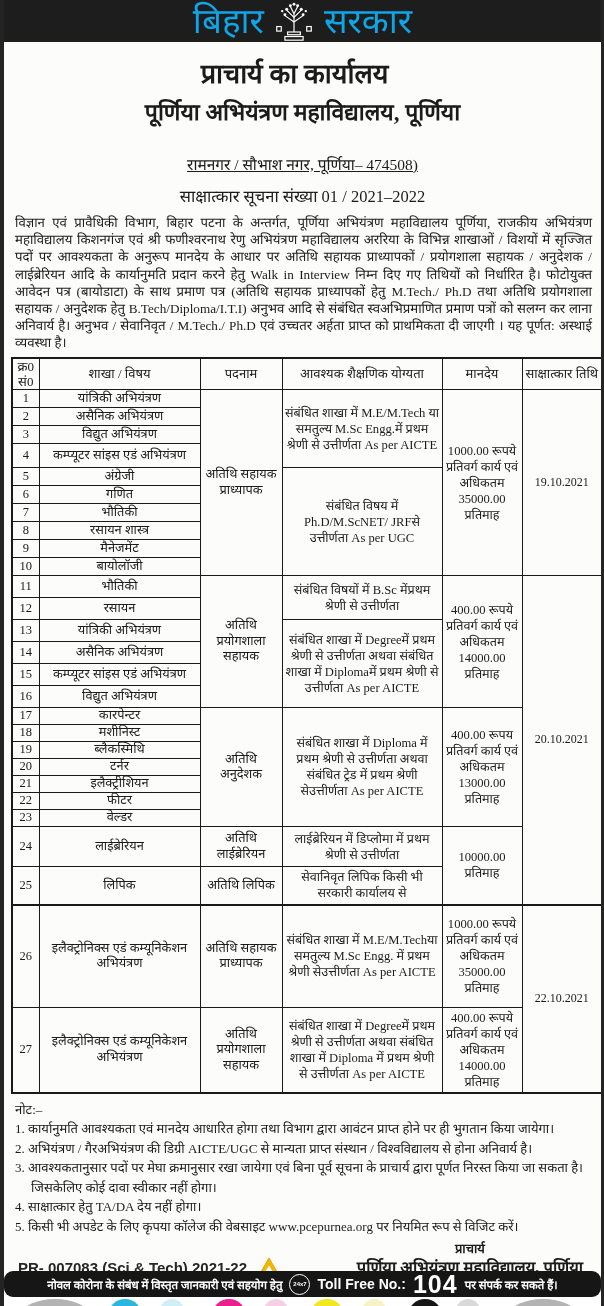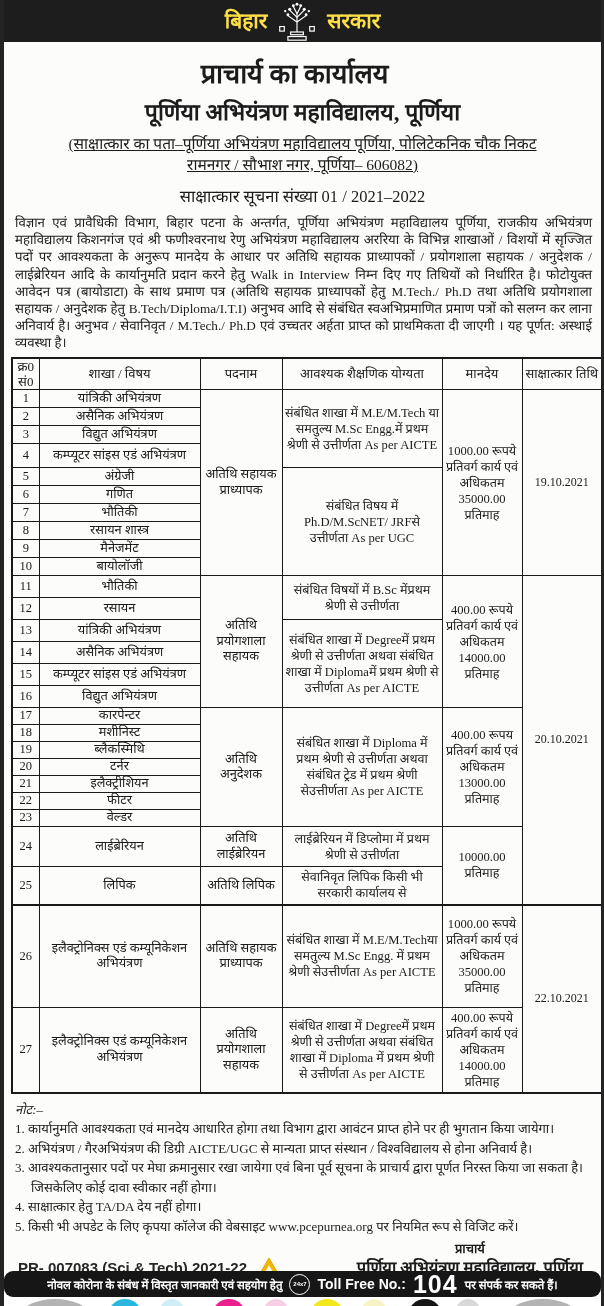"बिहार" .gov-bar .gov-word { color: #fde047 -> #0ea5e9; font-size: 21px -> 35px; font-weight: bold -> normal }
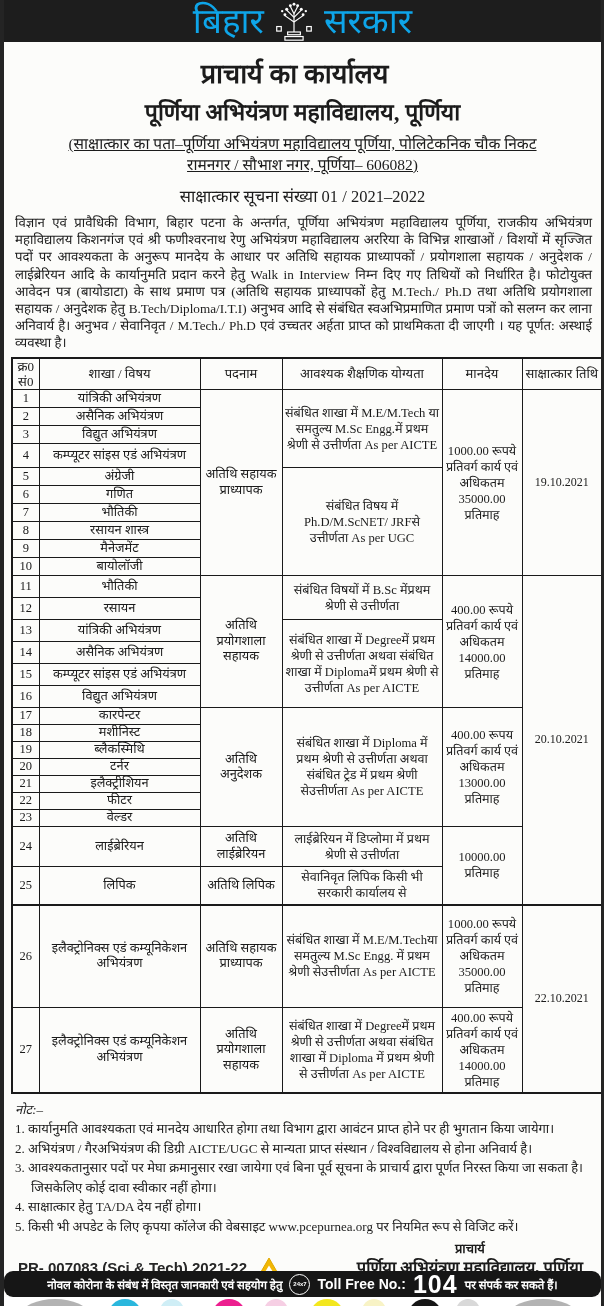"(साक्षात्कार का पता–पूर्णिया अभियंत्रण" span.u { html: <span>(साक्षात्कार का पता–पूर्णिया अभियंत्रण महाविद्यालय पूर्णिया, पोलिटेकनिक चौक निकट</span> -> none }
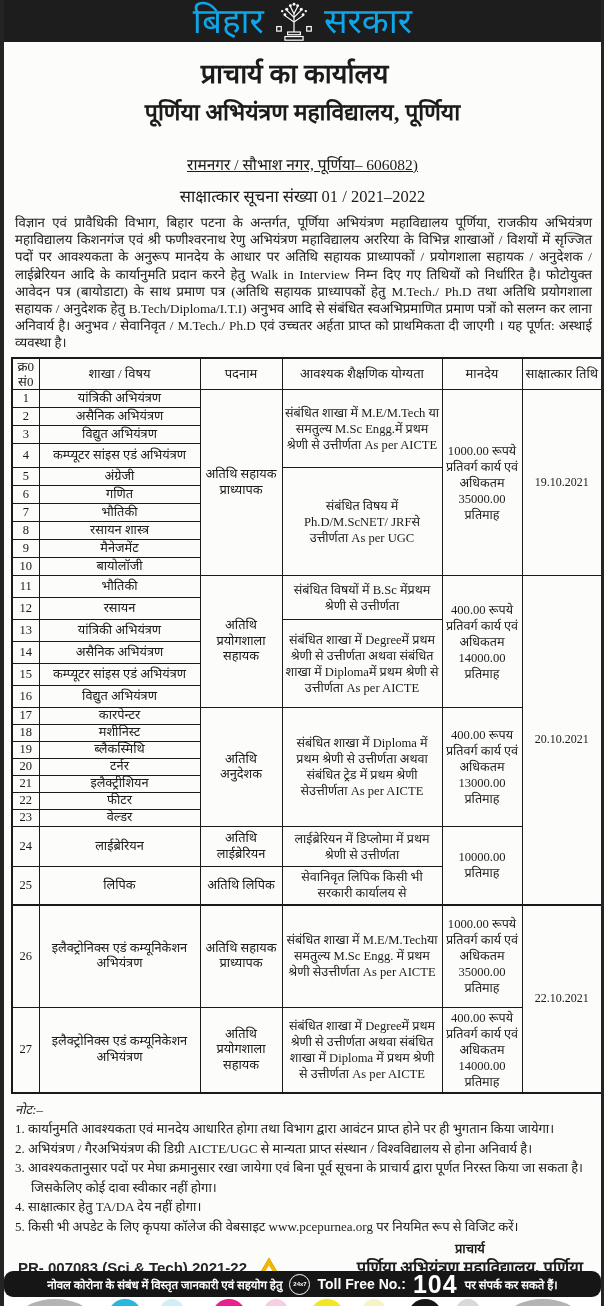"रामनगर / सौभाश नगर, पूर्णिया–" span.u { text: 606082 -> 474508 }
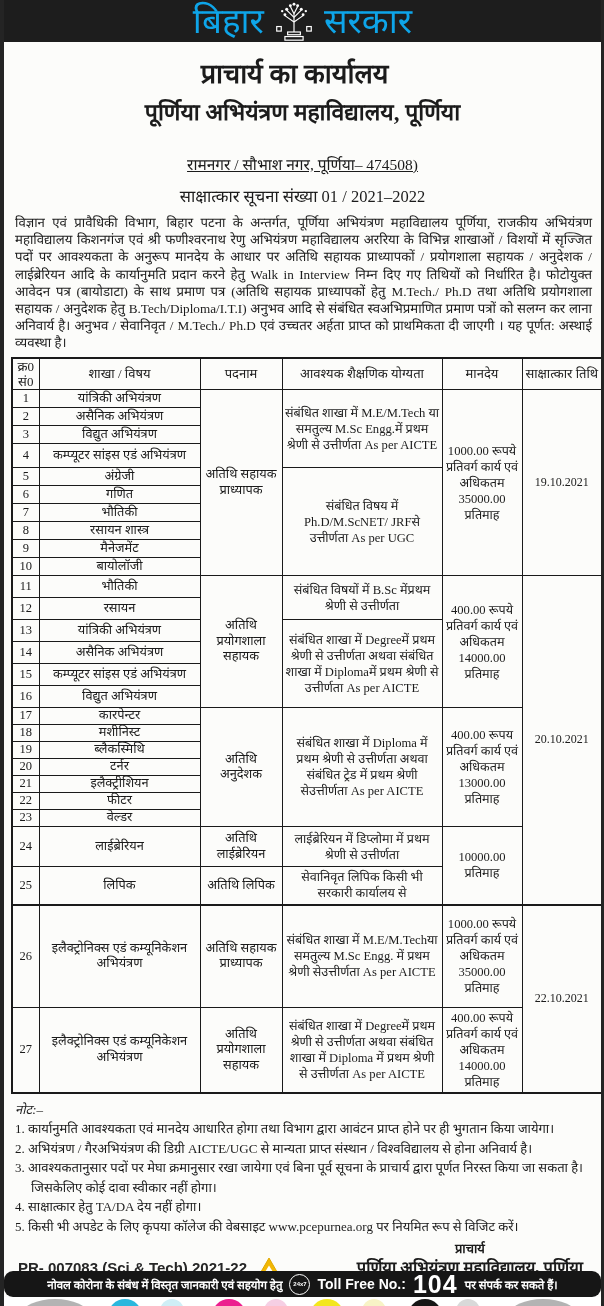"नोट:–" .notes .nh { font-style: italic -> none }
